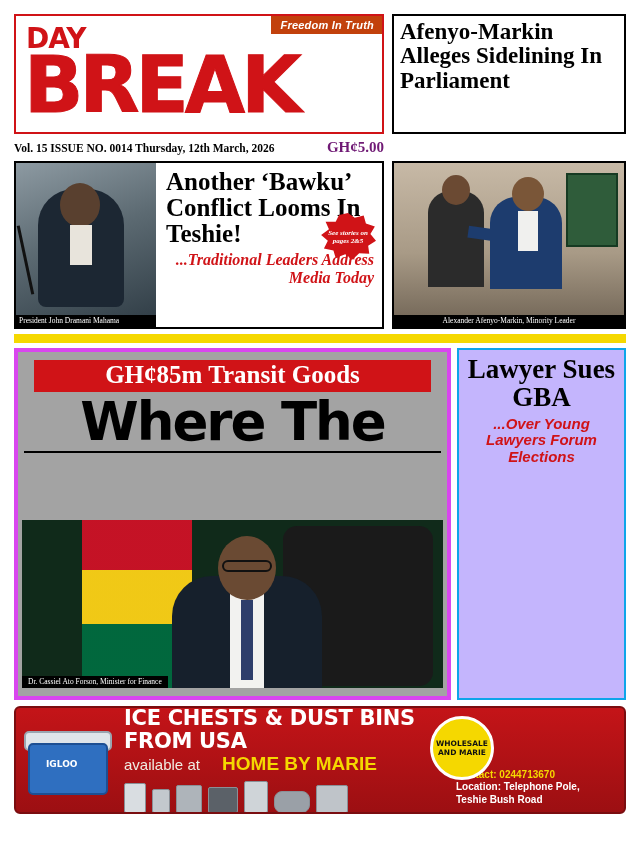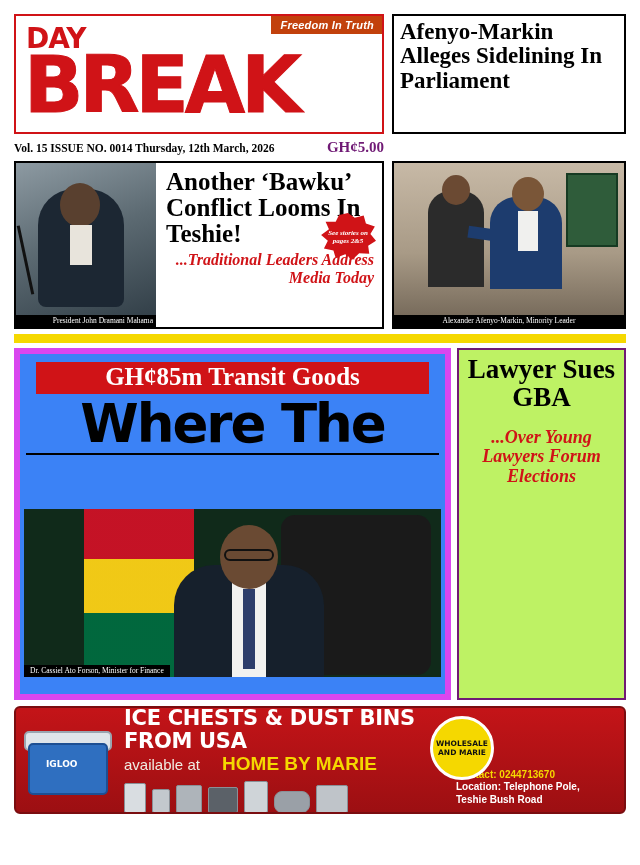"President John Dramani Mahama" .caption-bar { text-align: right -> none }
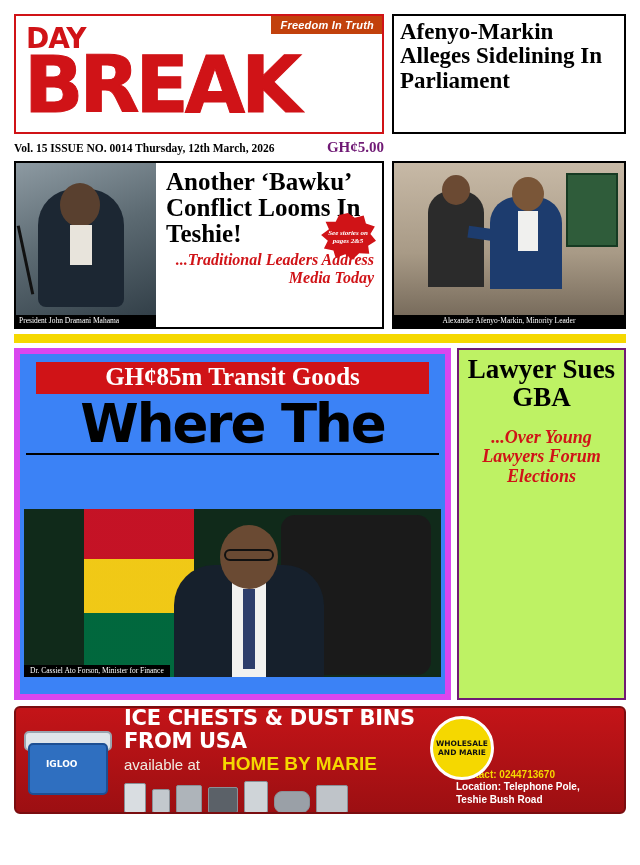"GH¢85m Transit Goods" .main-left { background: #3b82f6 -> #a3a3a3; border: 6px solid #d946ef -> 4px solid #d946ef }
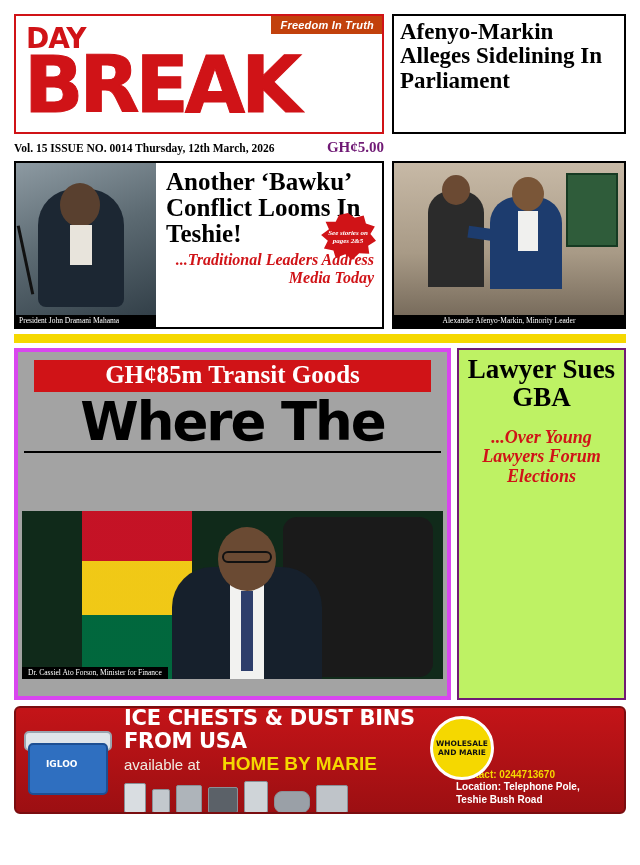"Lawyer Sues GBA" .lawyer-box { background: #bef264 -> #c4b5fd; border: 2px solid #701a75 -> 2px solid #0ea5e9 }
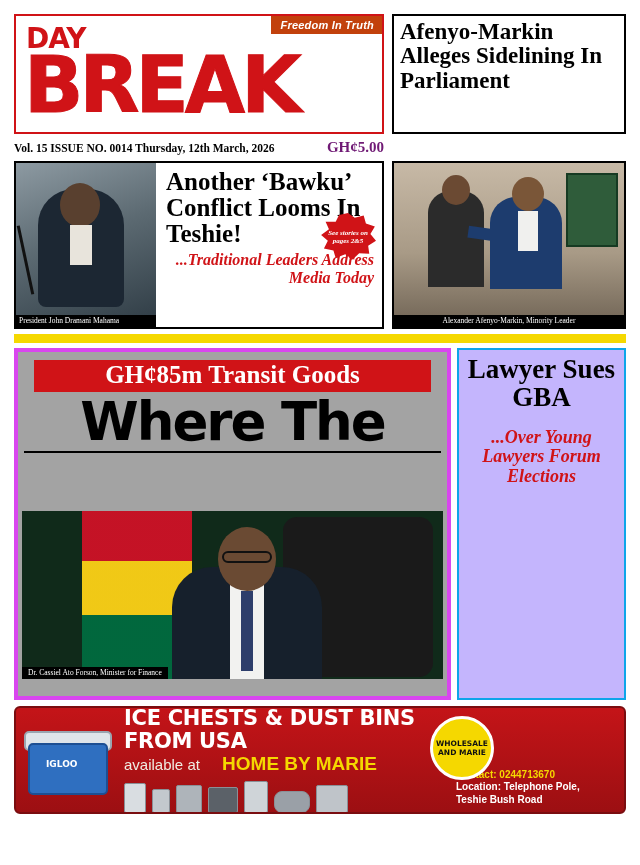"...Over Young Lawyers Forum Elections" .lawyer-sub { font-family: Liberation Serif, serif -> Liberation Sans, sans-serif; font-size: 18px -> 15px; margin-top: 16px -> 4px }
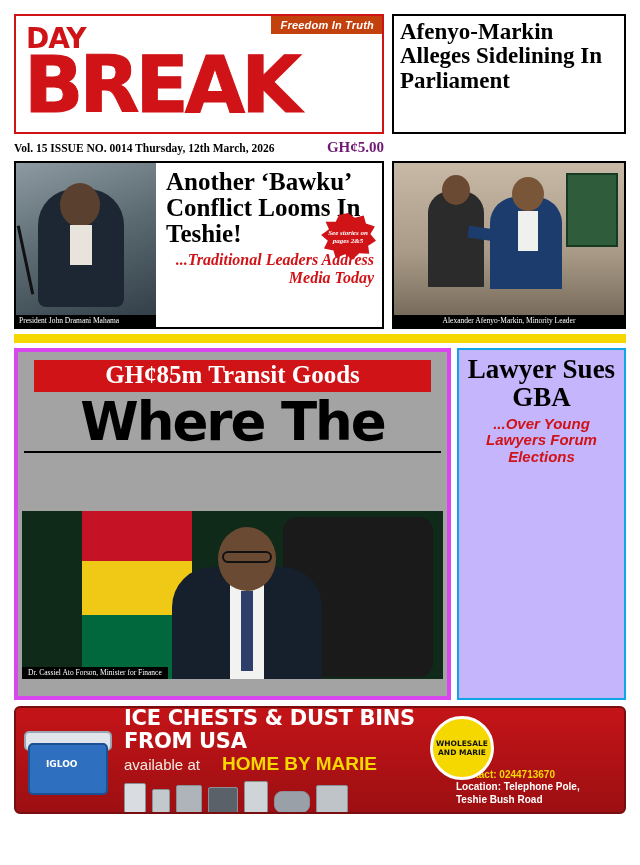"Dr. Cassiel Ato Forson, Minister" .main-photo { bottom: 17px -> 8px }
